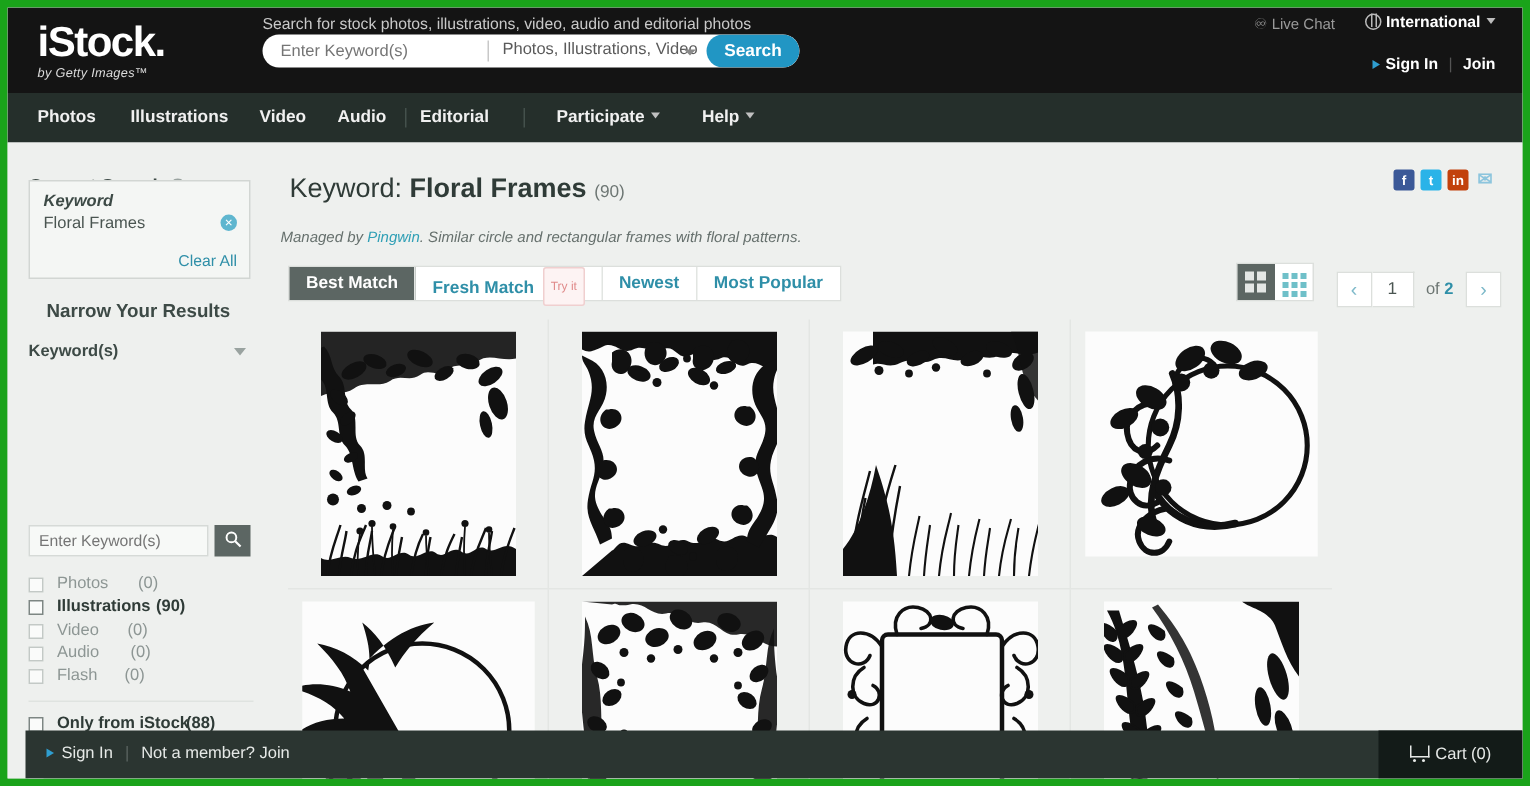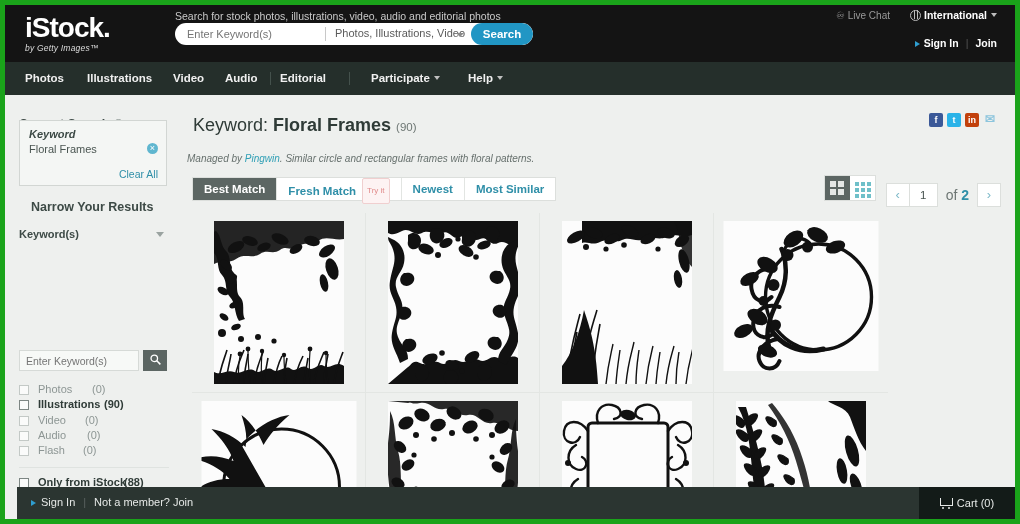"Most Similar" span { text: Similar -> Popular }
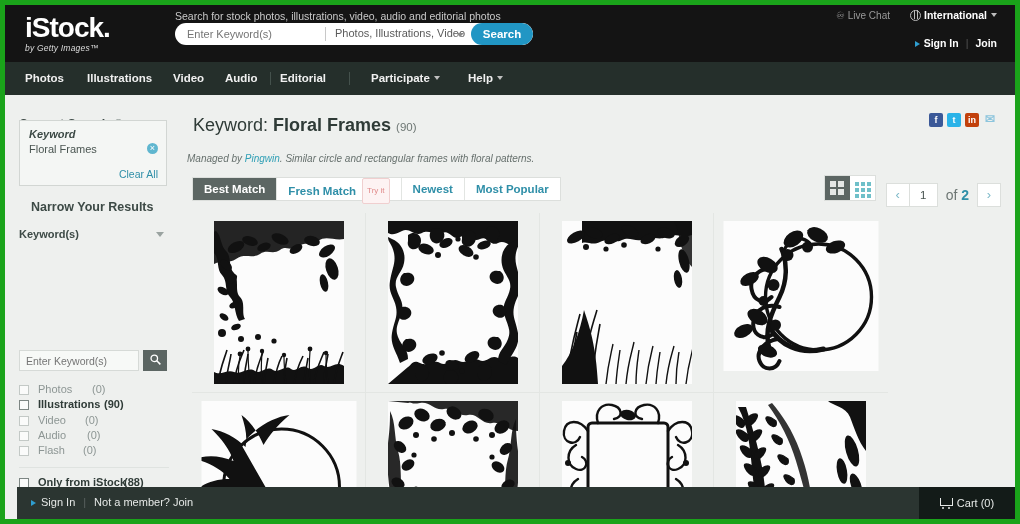"of 2" .pof { font-size: 14px -> 11px }
